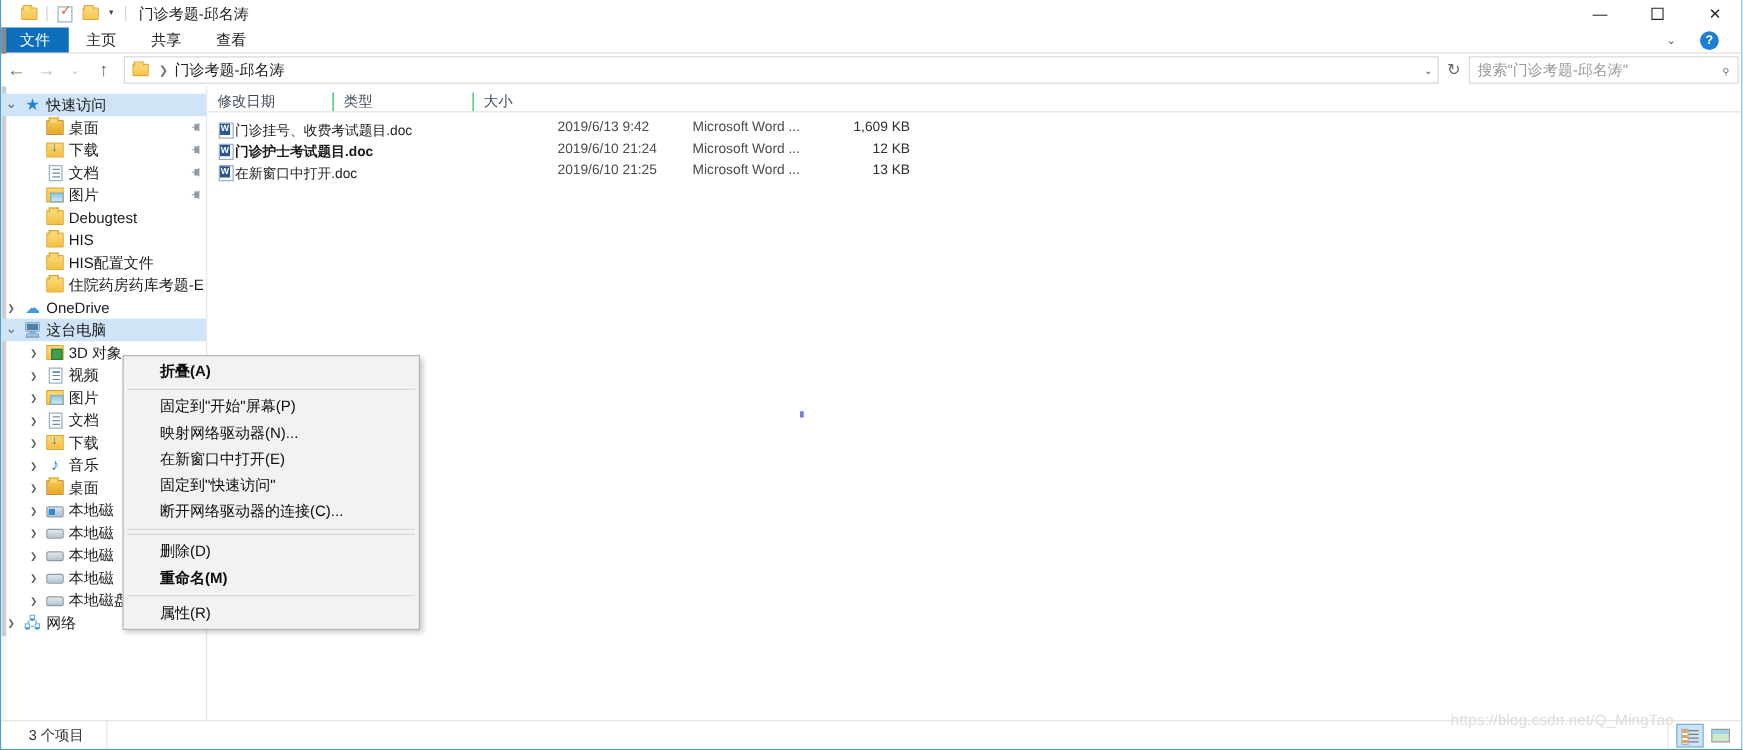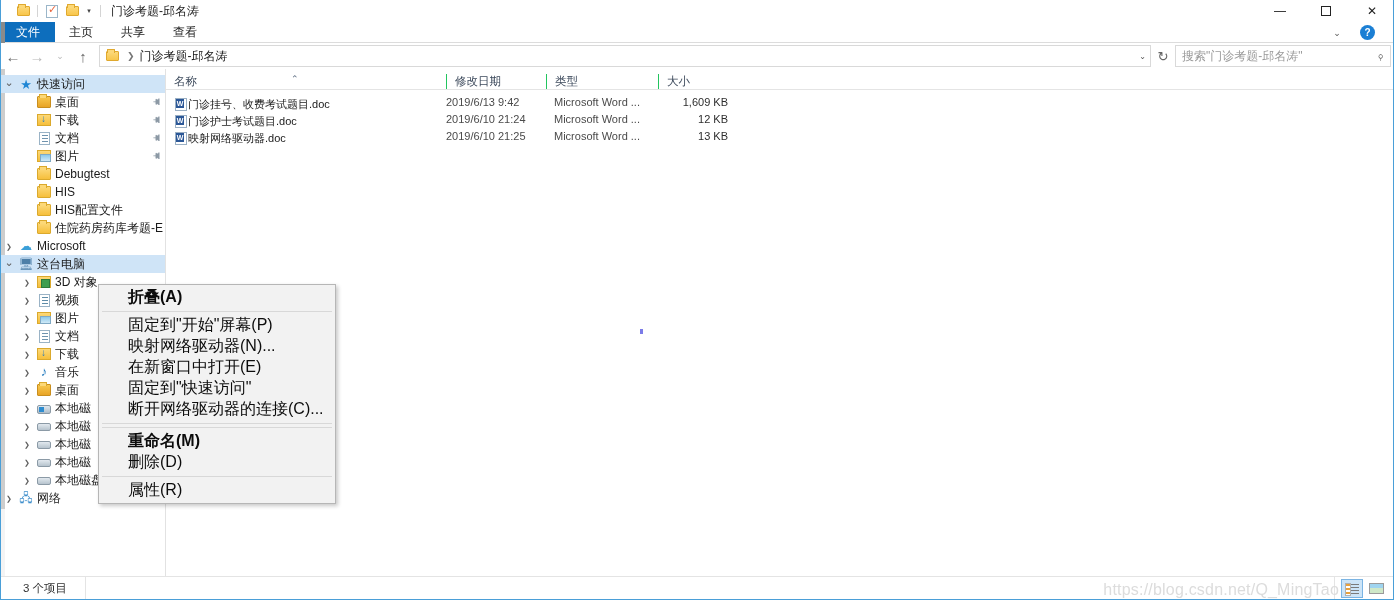"名称" div.col { html: <div><span>名称</span><span>⌃</span></div> -> none }
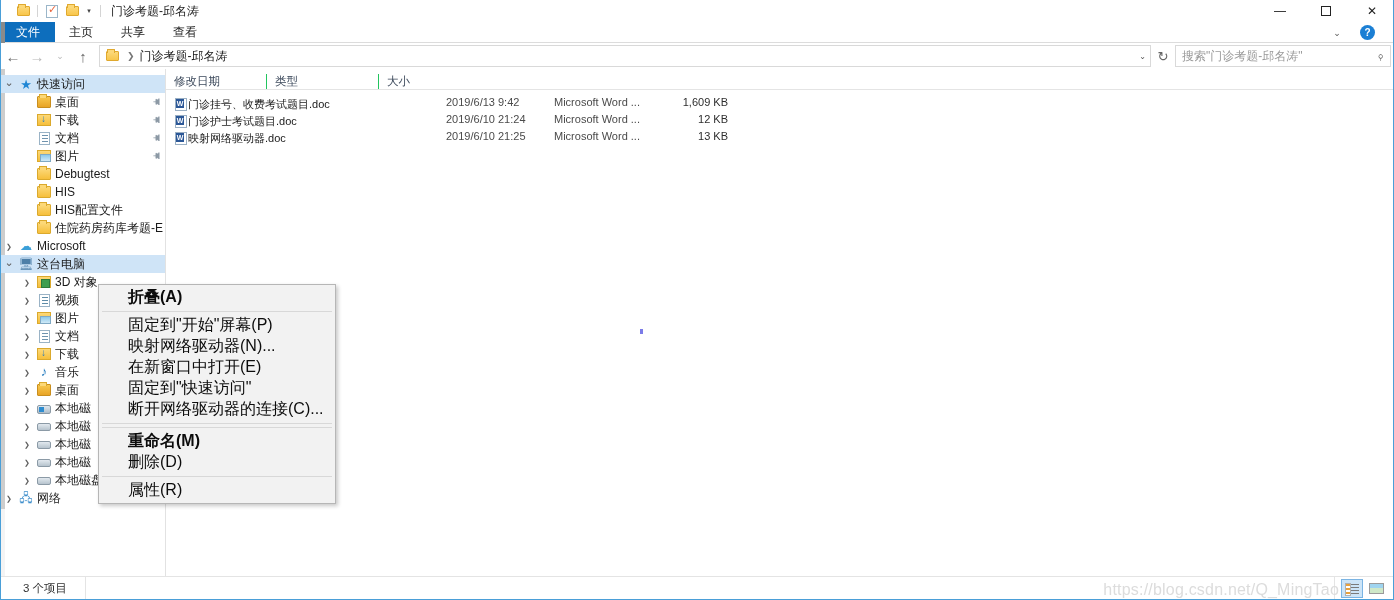"门诊护士考试题目.doc" div.f-name { font-weight: none -> bold }
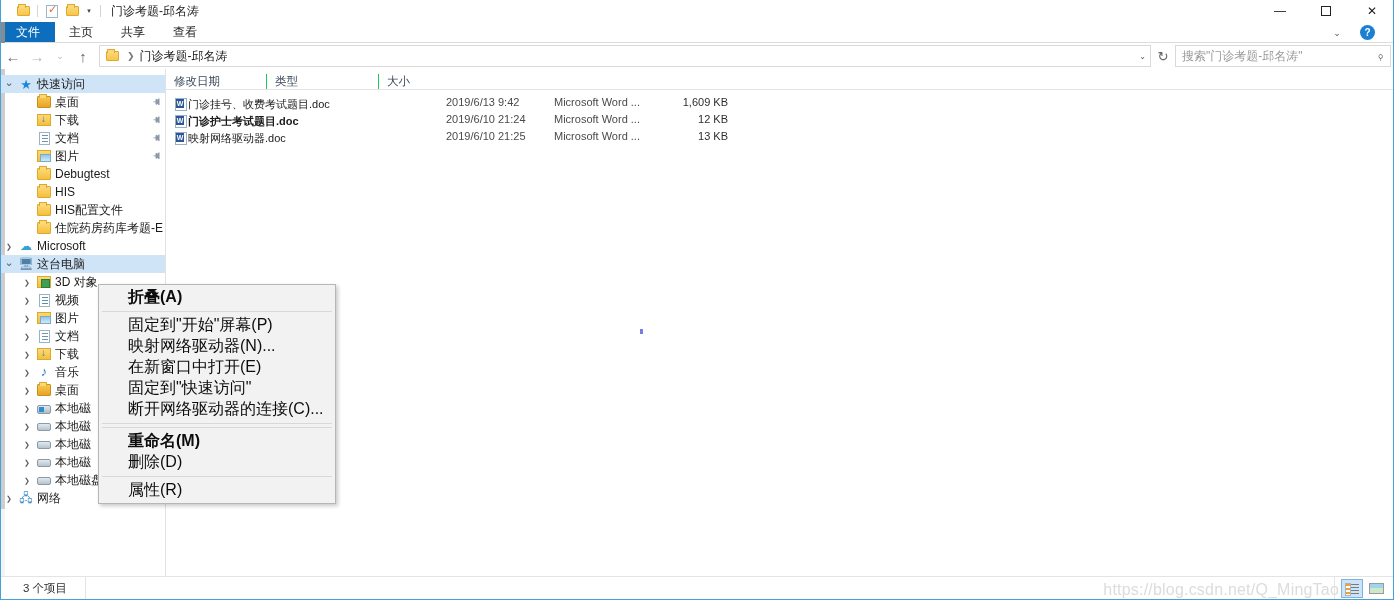"映射网络驱动器.doc" span { text: 映射网络驱动器.doc -> 在新窗口中打开.doc }
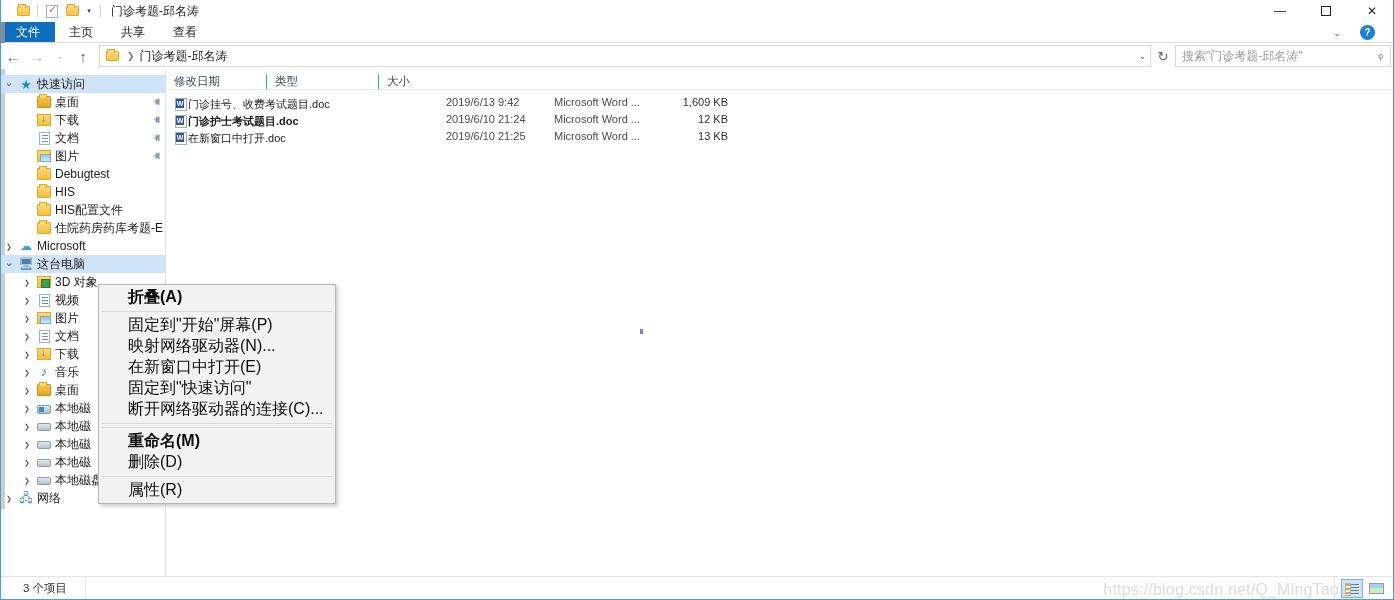"Microsoft" div.sb-label { text: Microsoft -> OneDrive }
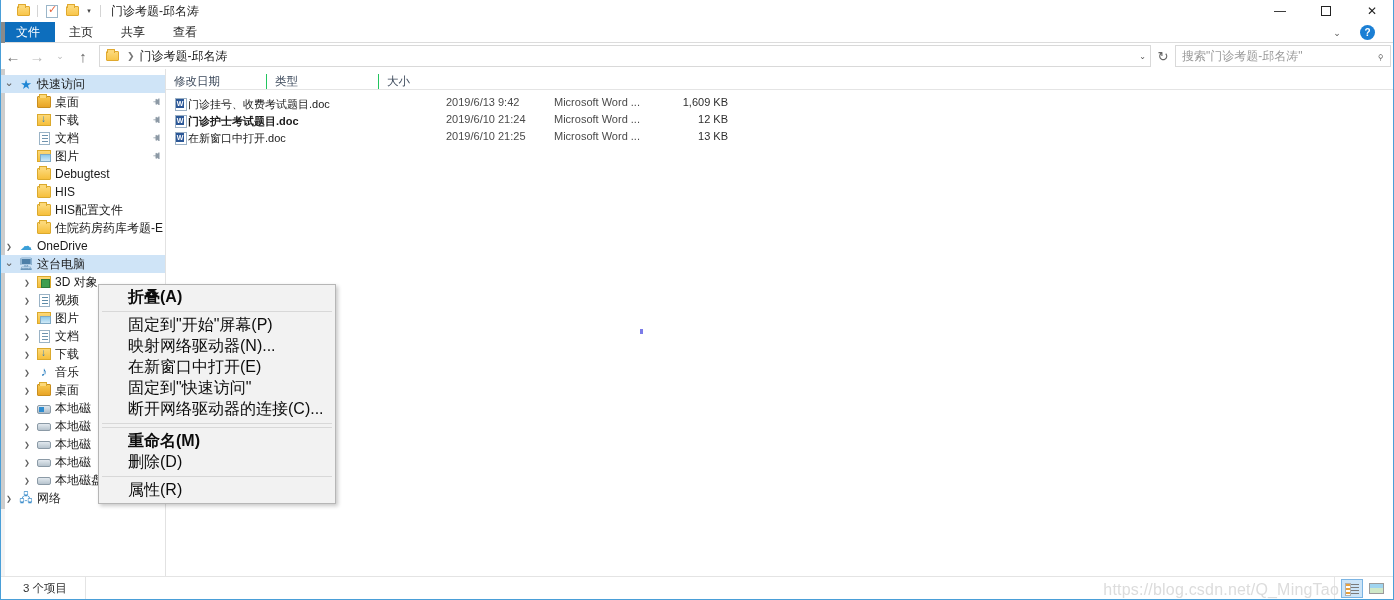"折叠(A)" .ctx-item { font-size: 16px -> 12px }
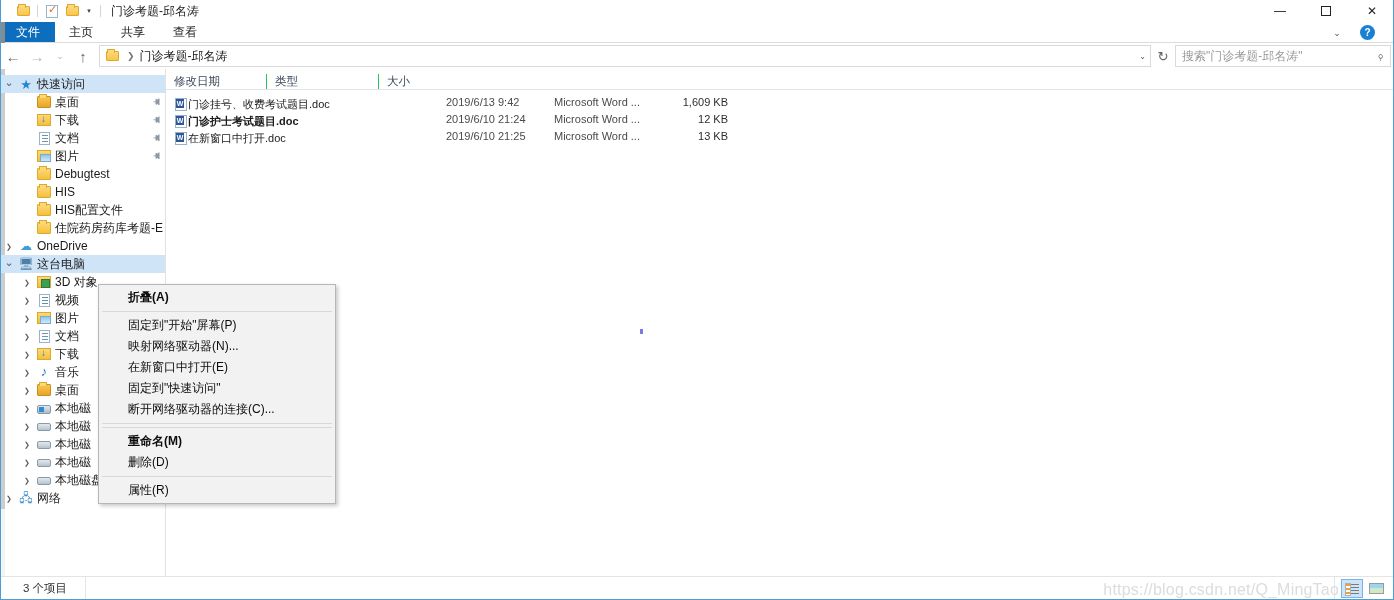"重命名(M)" div.ctx-item { order: before "删除(D)" -> after "删除(D)" }
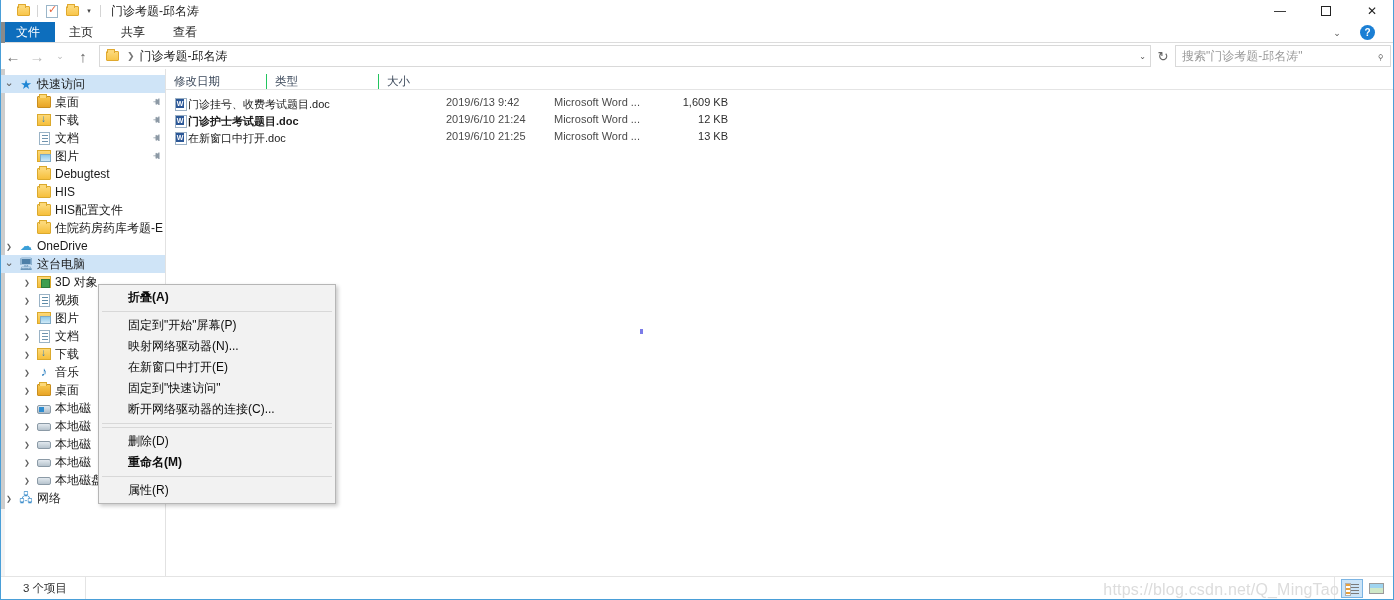"https://blog.csdn.net/Q_MingTao" .watermark { bottom: 0 -> 16px; font-size: 16px -> 12px }
